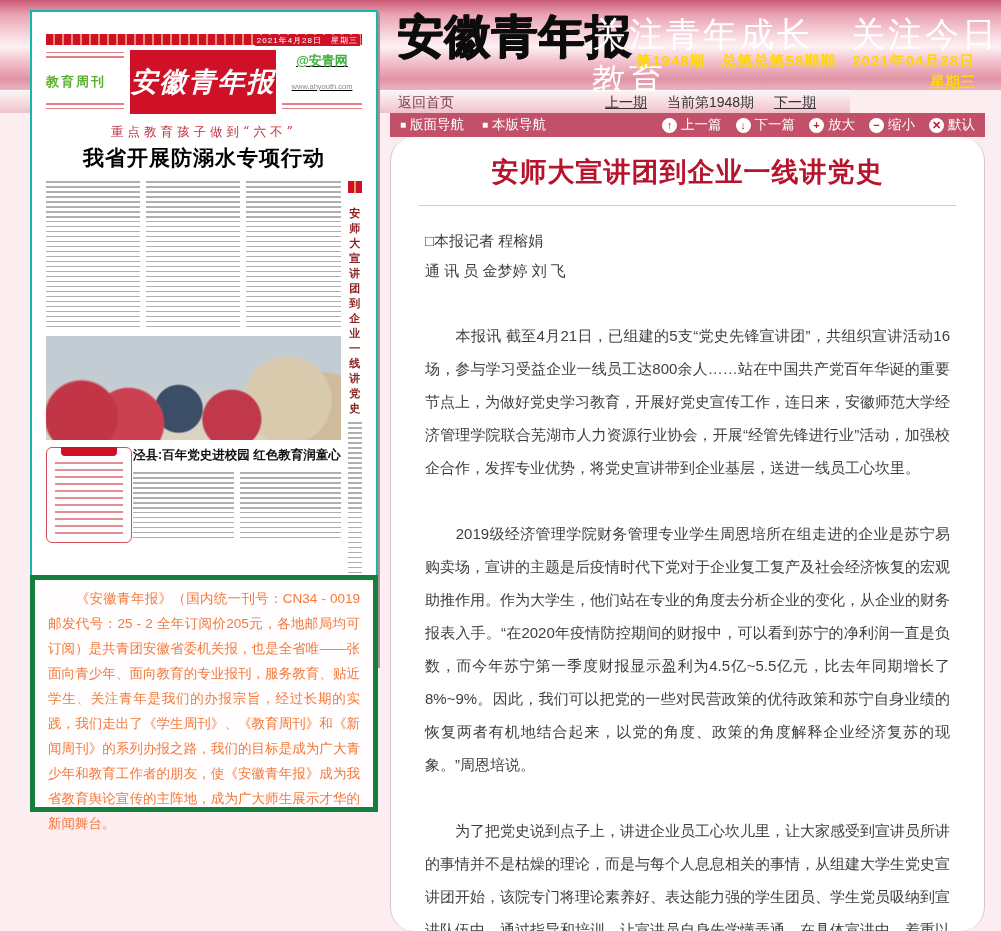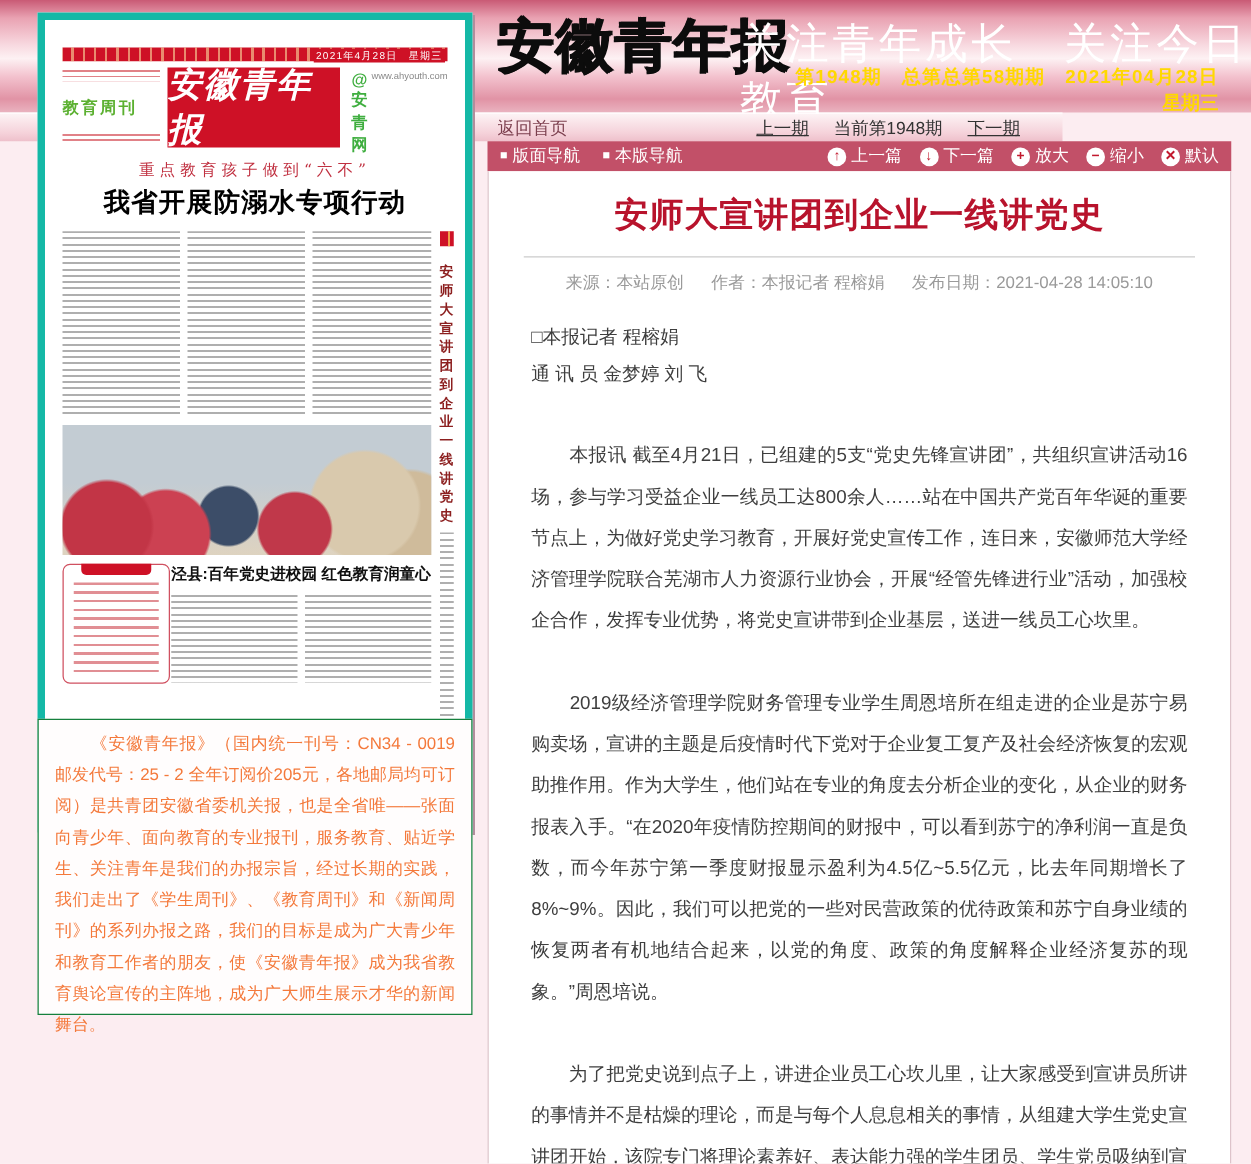"2021年4月28日 星期三" .thumb-box { border: 6px solid #14b8a6 -> 2px solid #14b8a6 }
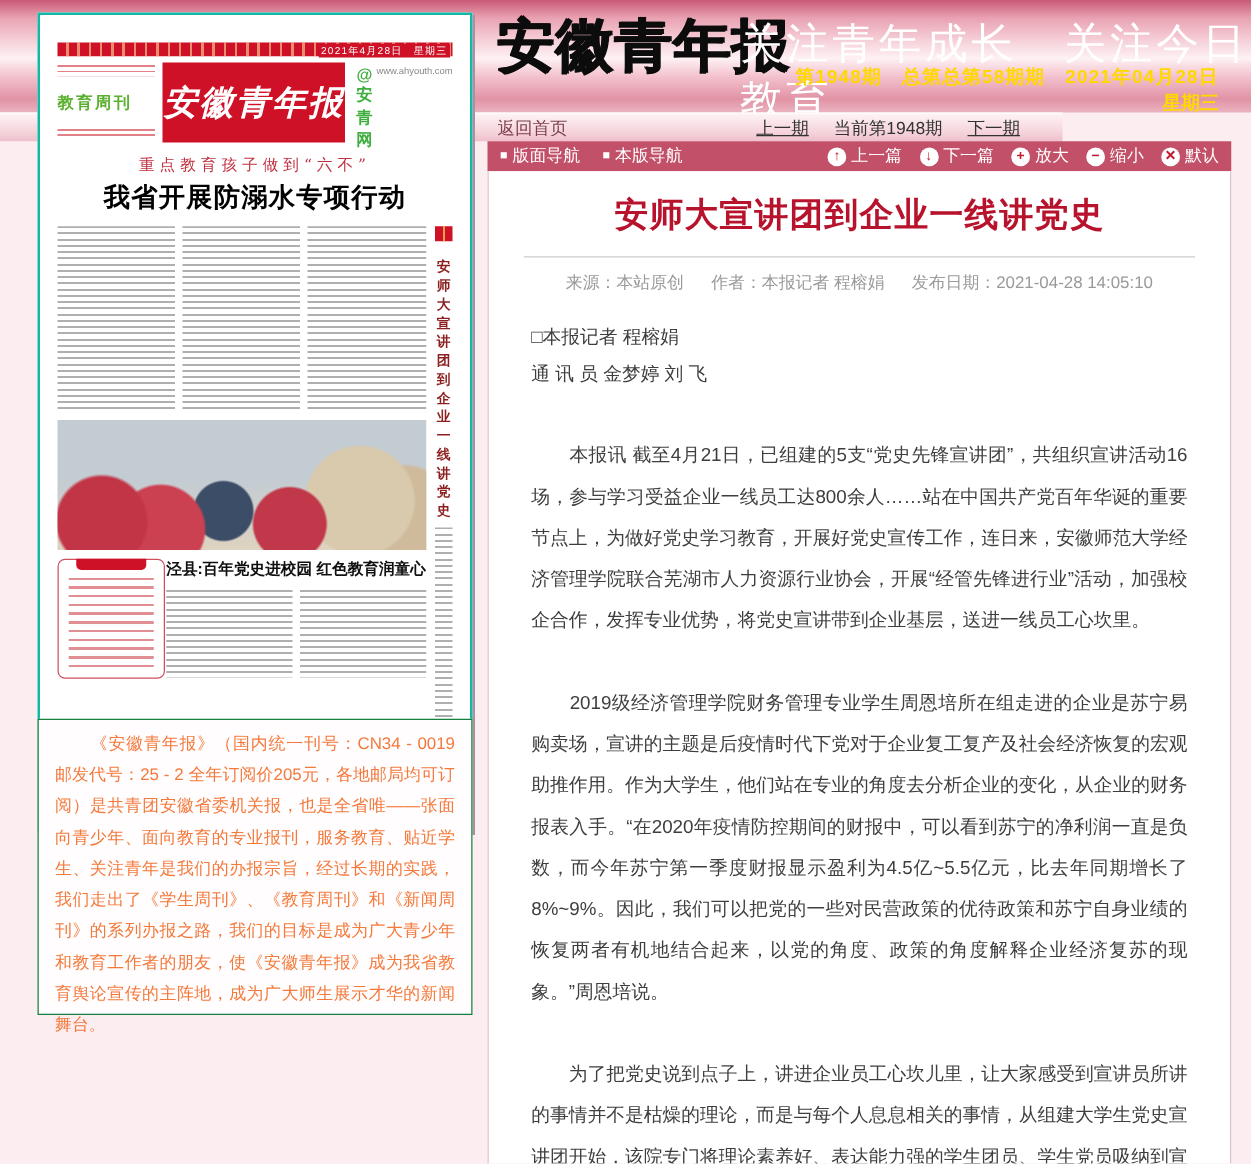"@安青网" .mast-right { flex-direction: row -> column; text-decoration: none -> underline }
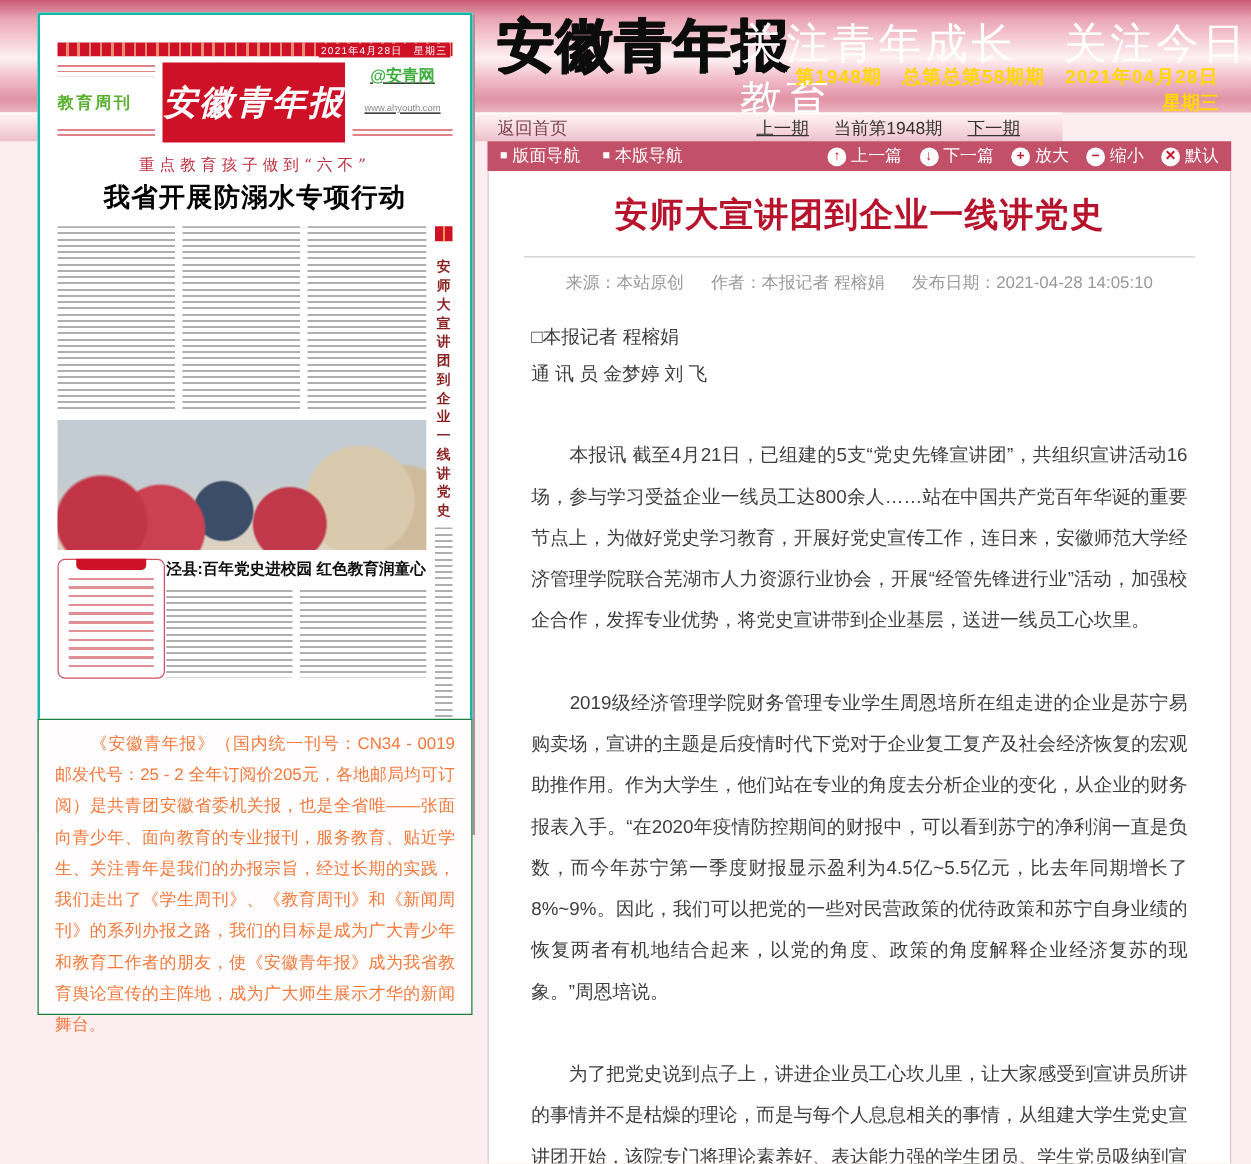"安师大宣讲团到企业一线讲党史" .main { border-radius: none -> 24px }
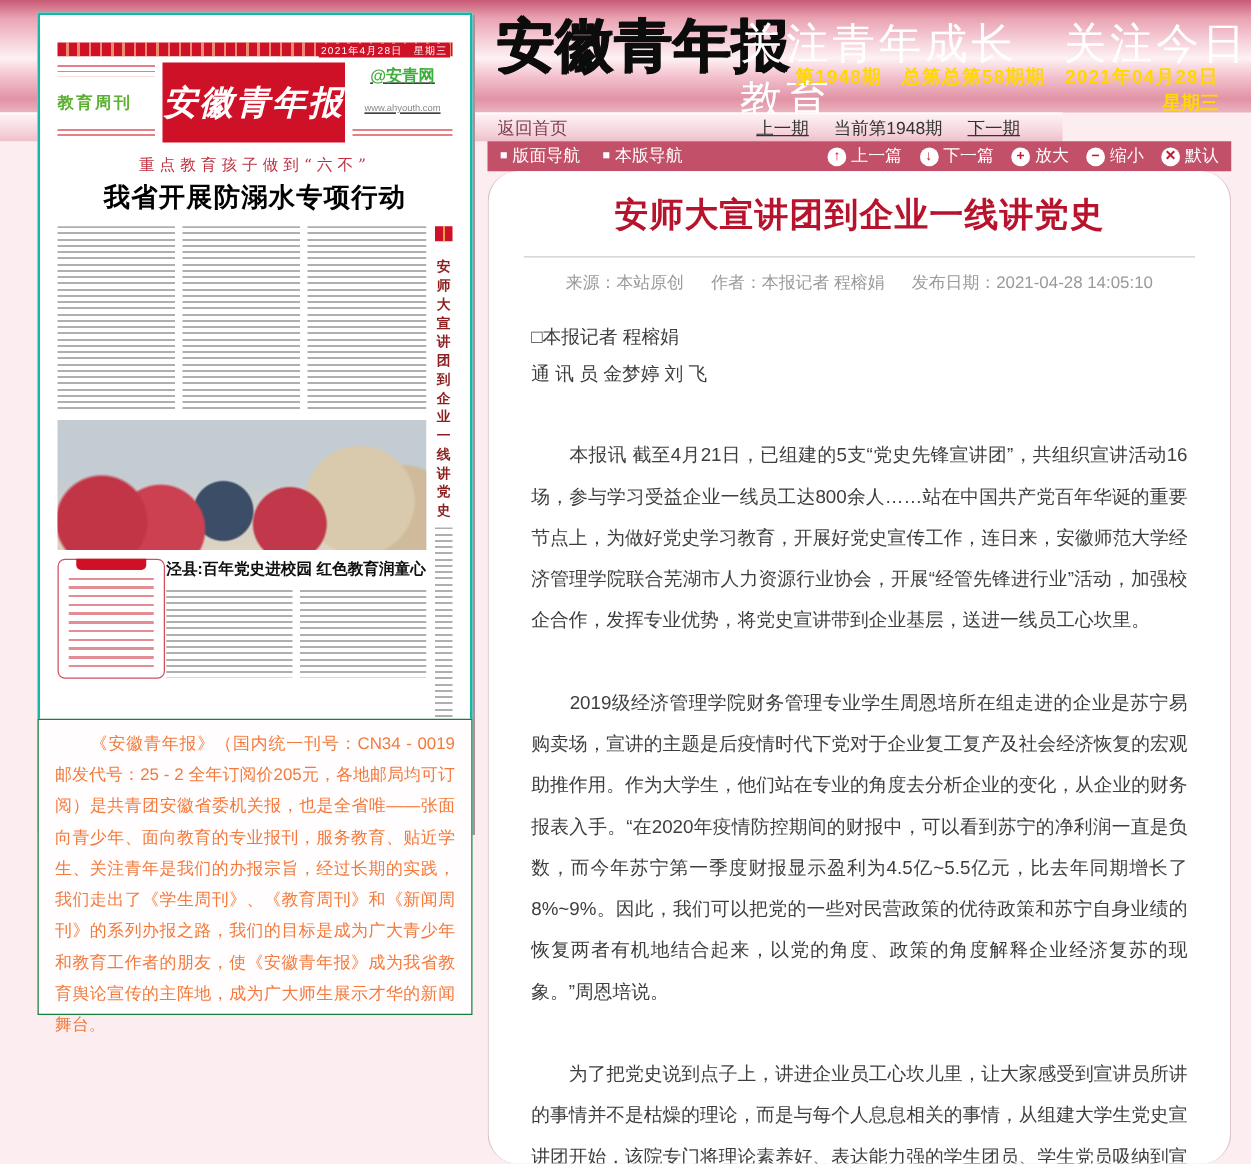"来源：本站原创 作者：本报记者 程榕娟 发布日期：2021-04-28" div.meta { html: <div> <span>来源：本站原创</span> <span>作者：本报记者 程榕娟</span> <span>发布日期：2021-04-28 14:05:10</span> </div> -> none }
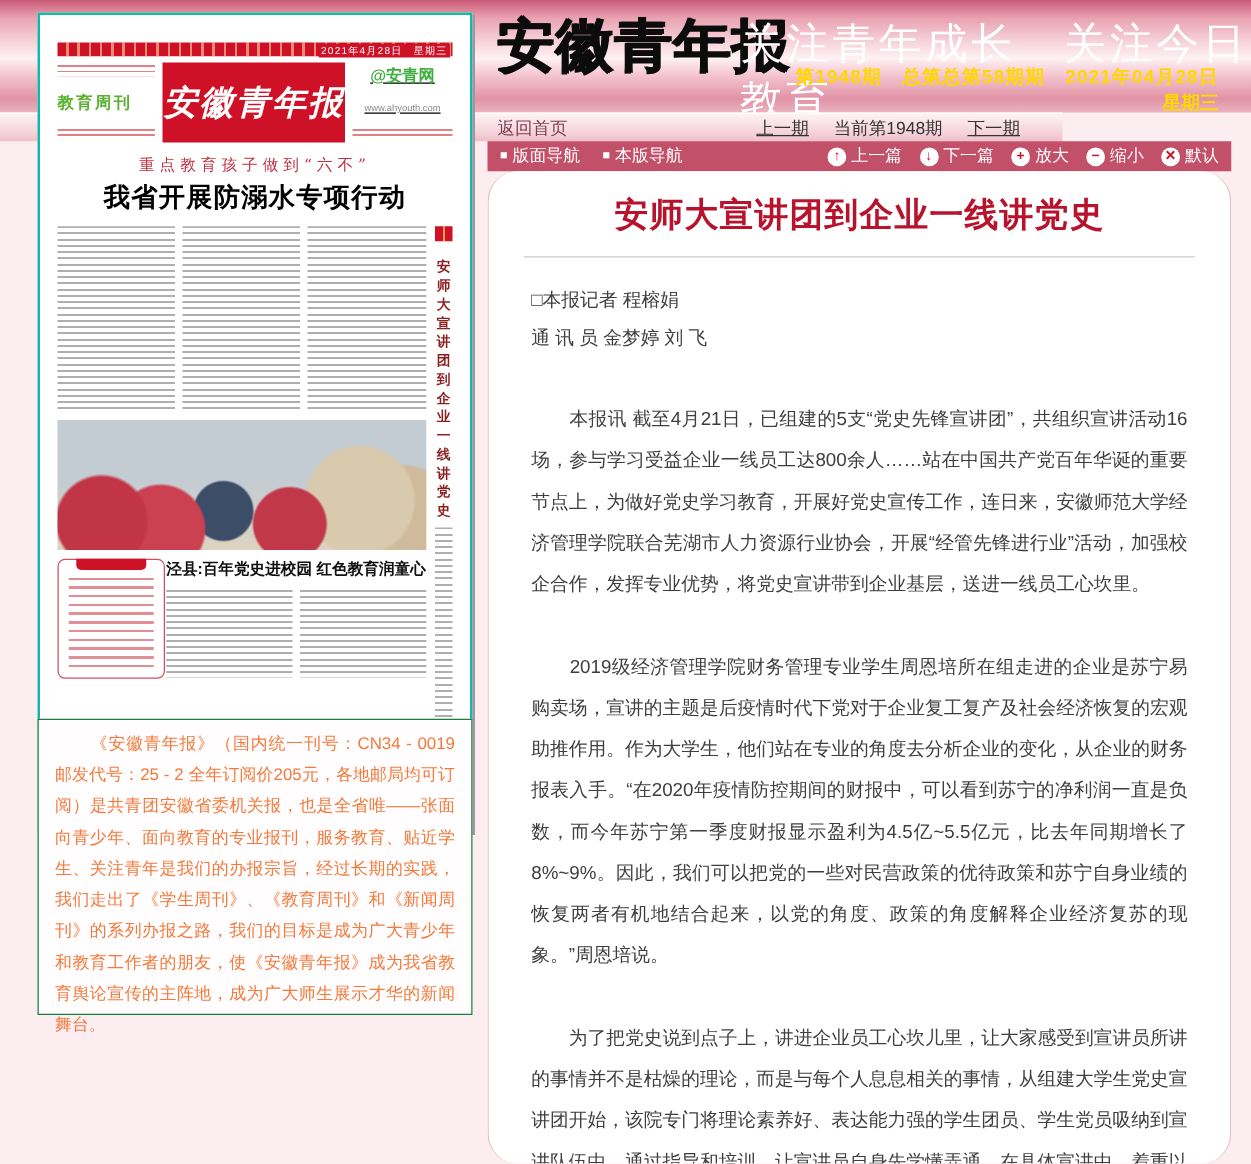"《安徽青年报》（国内统一刊号：CN34 - 0019 邮发代号：25 -" .about-box { border: 1px solid #15803d -> 5px solid #15803d }
